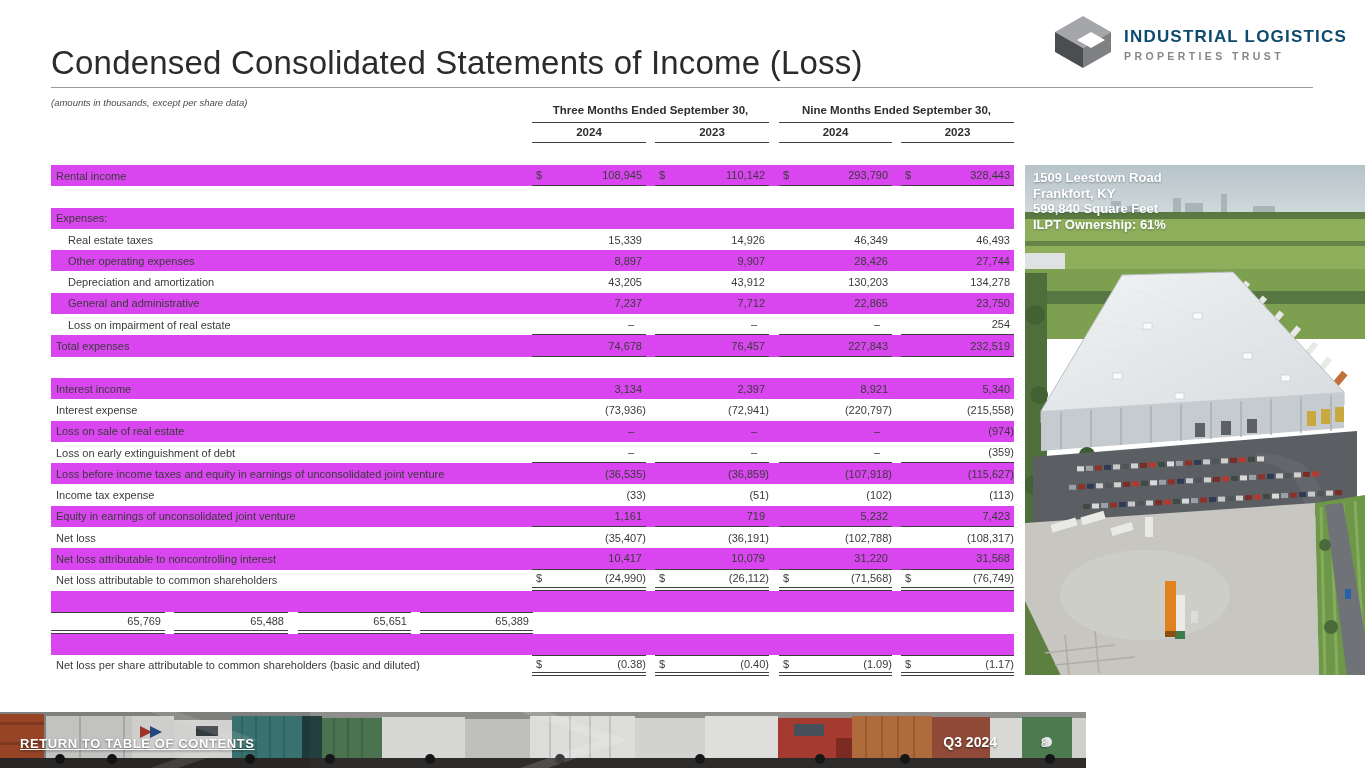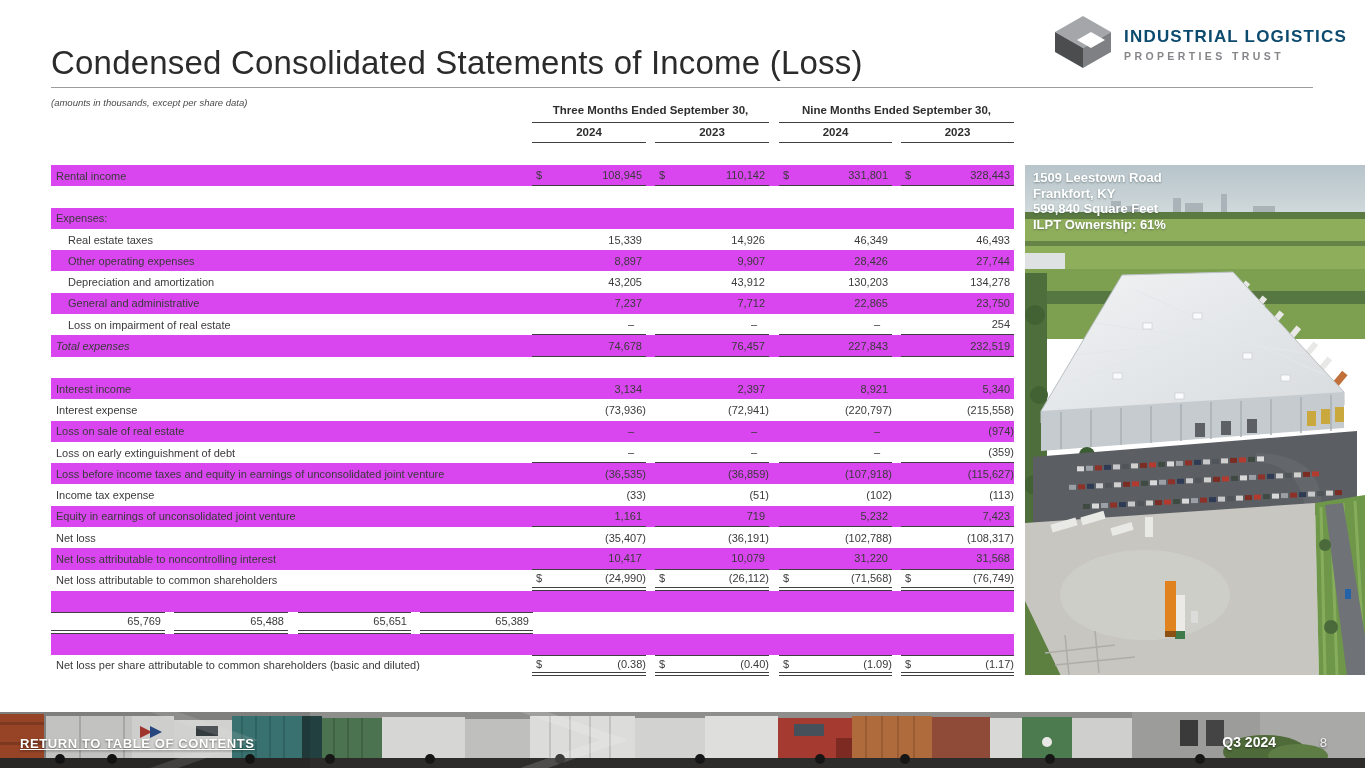"331,801" span.val { text: 331,801 -> 293,790 }
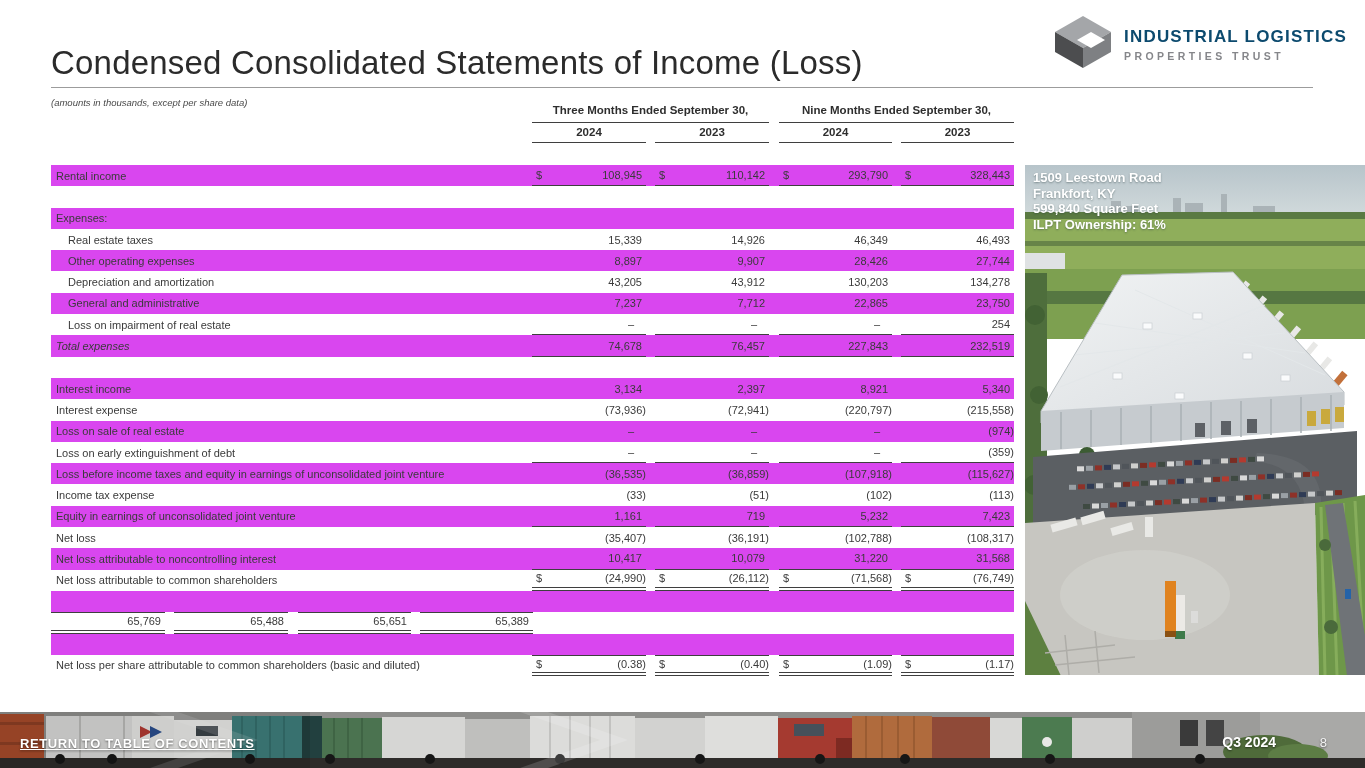"Total expenses" .tlabel.ind2 { font-style: italic -> none }
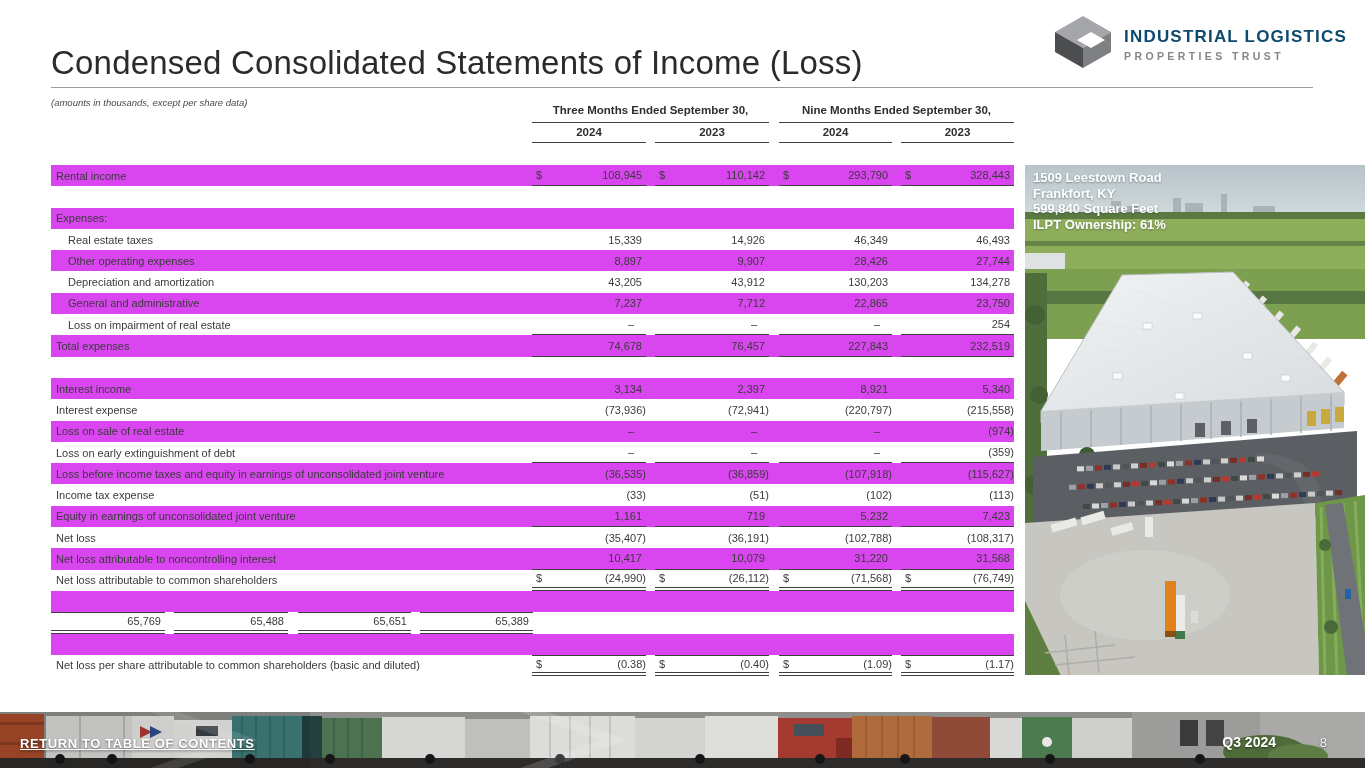"RETURN TO TABLE OF CONTENTS" .footer { width: 1365px -> 1086px }
